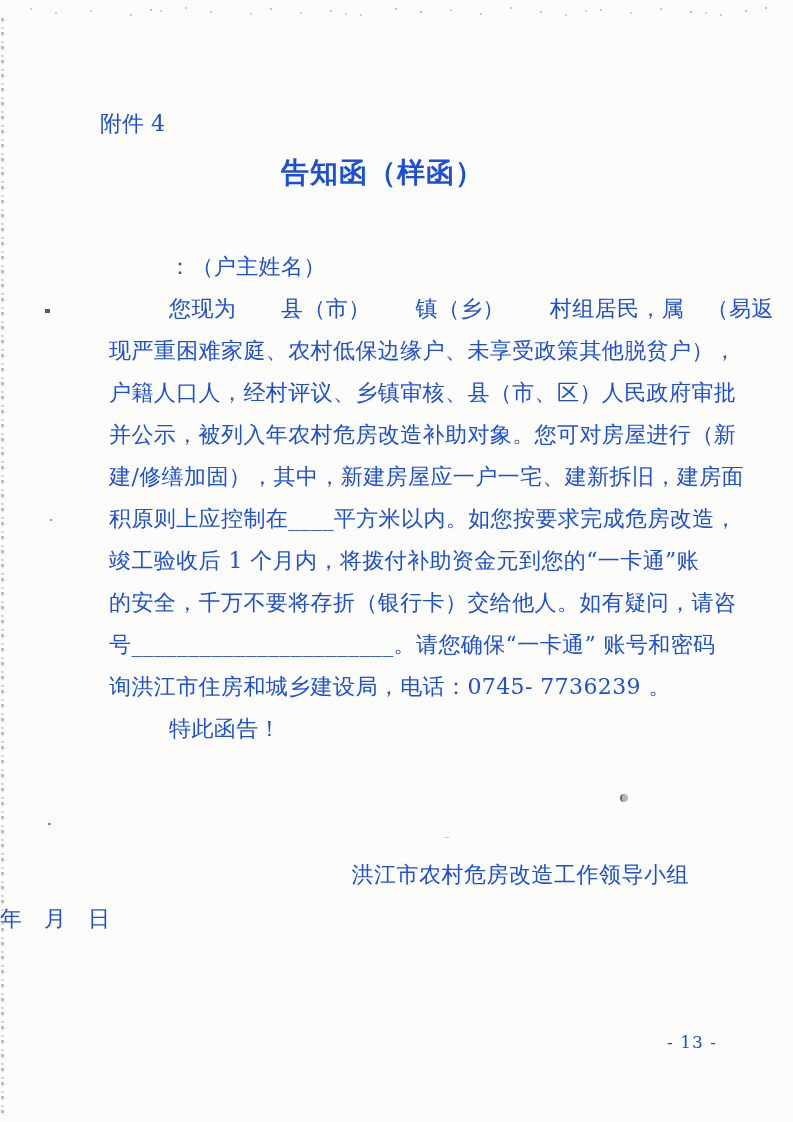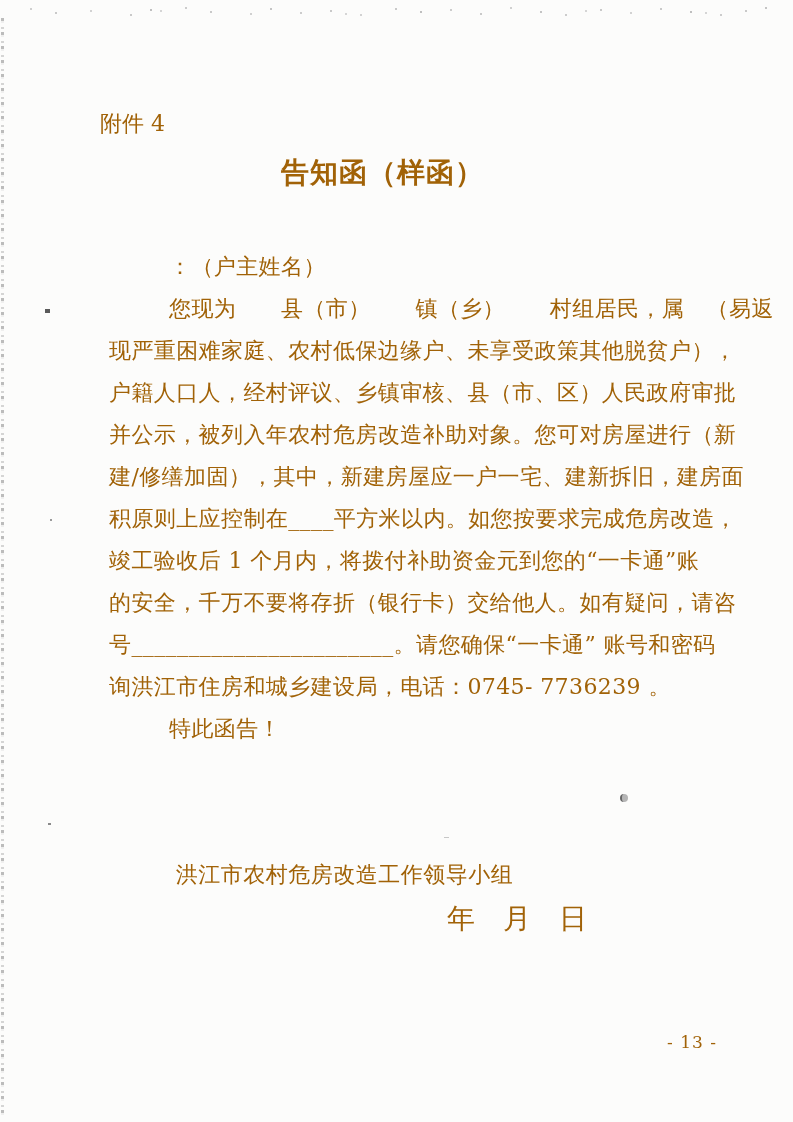"附件 4" .page { color: #a16207 -> #1d4ed8 }
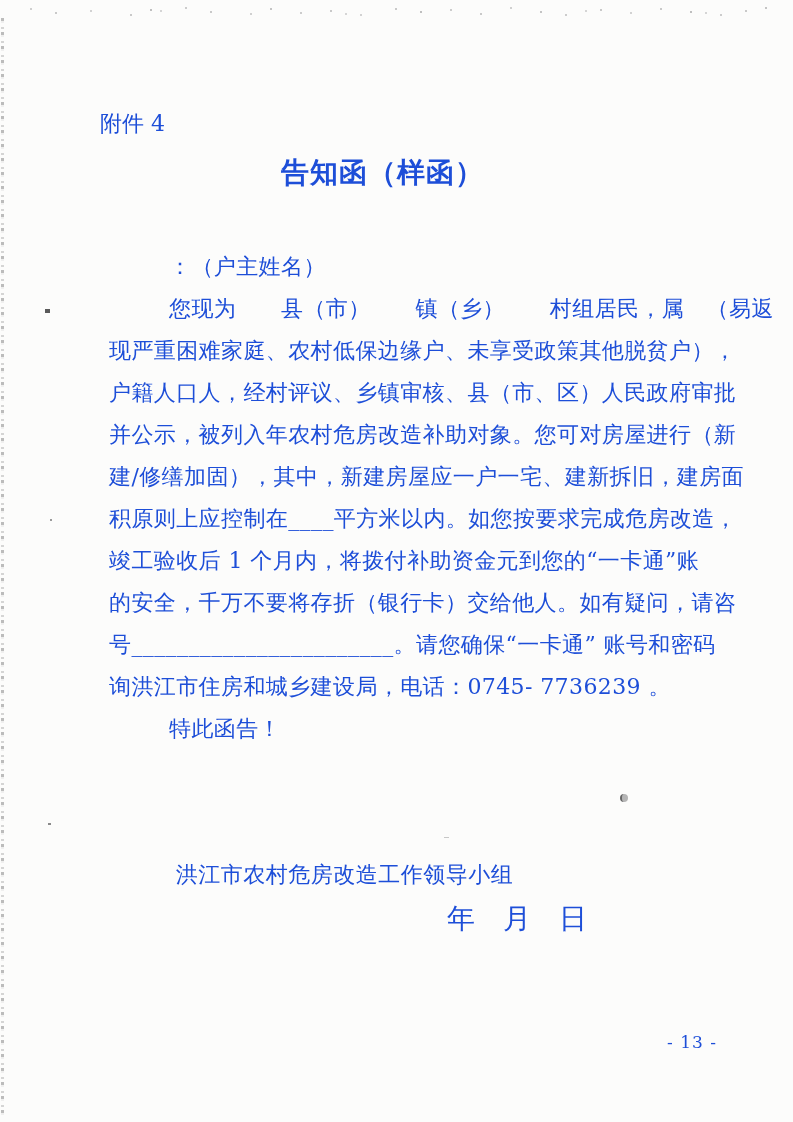"洪江市农村危房改造工作领导小组" .signature { text-align: center -> right }
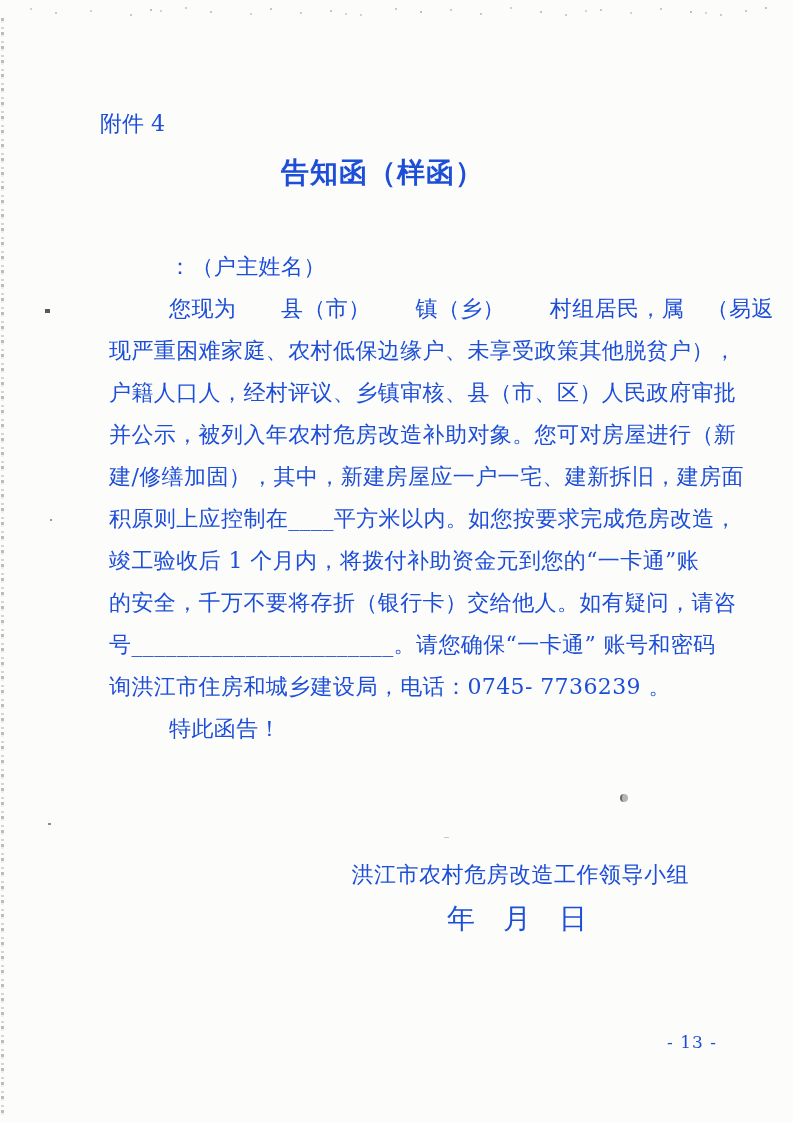"年 月 日" .date-line { font-size: 28px -> 22px; text-align: right -> none }
